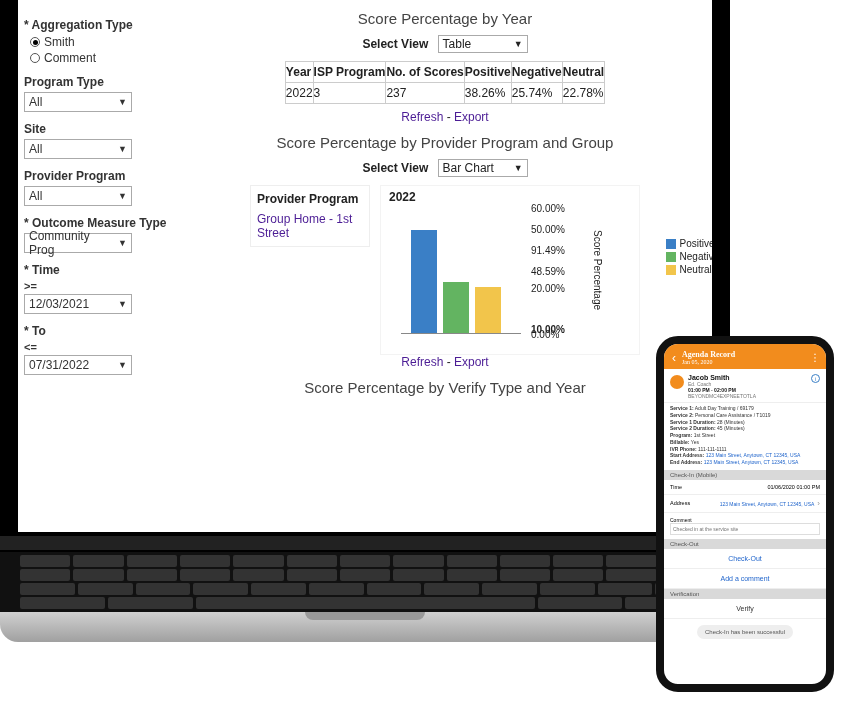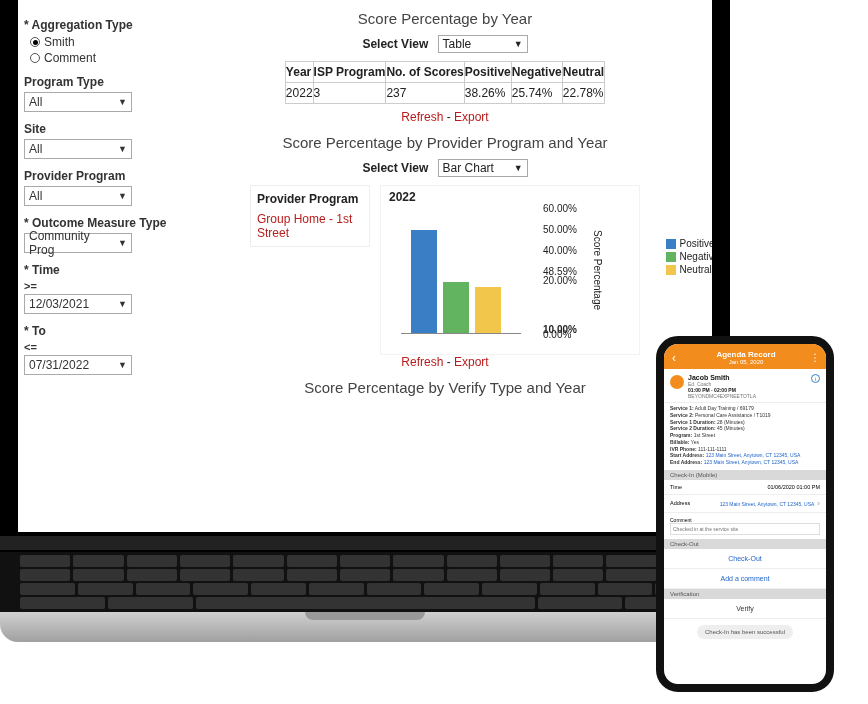"Refresh" .link { color: #b91c1c -> #4c1d95 }
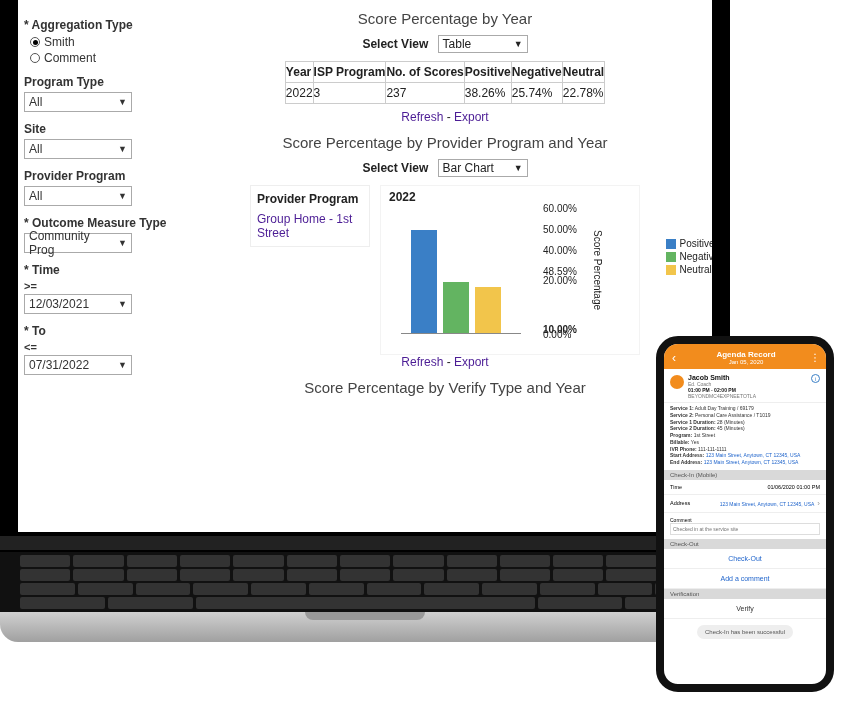"Score Percentage by Provider Program" div.section-title { text: Year -> Group }
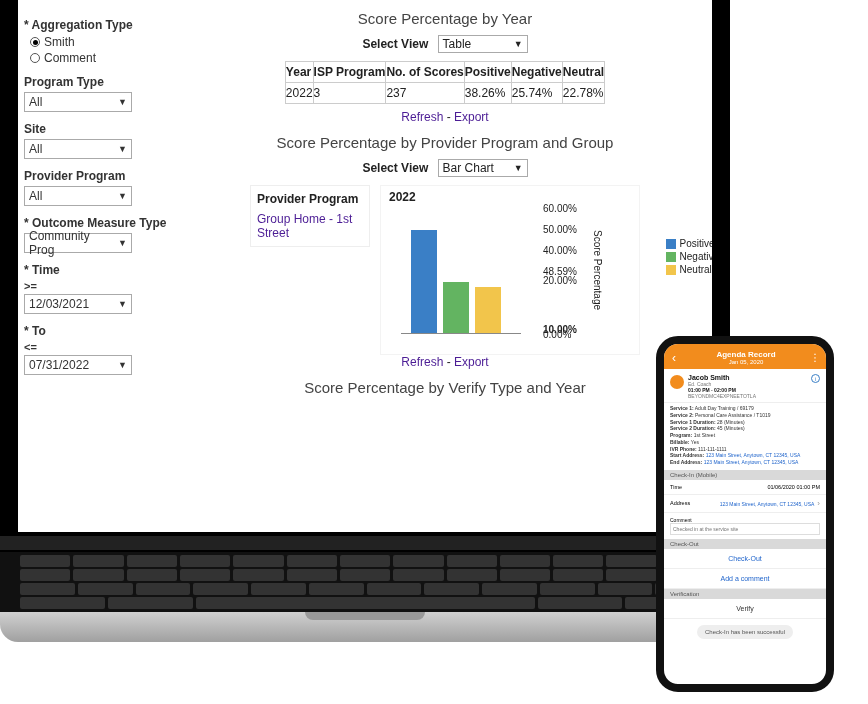"60.00%" .ytick { margin-left: 12px -> none }
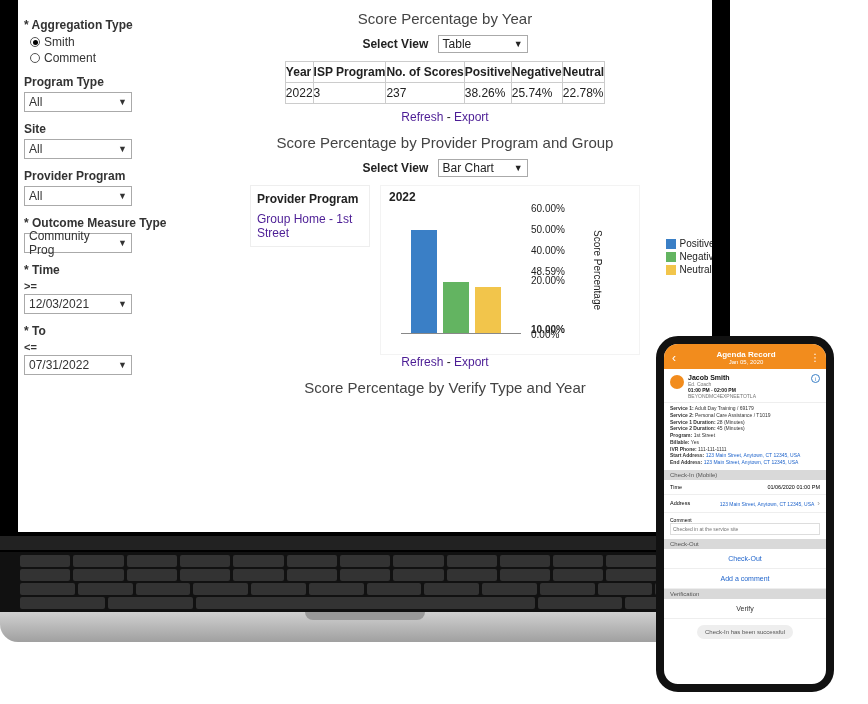"40.00%" div.ytick { text: 40.00% -> 91.49% }
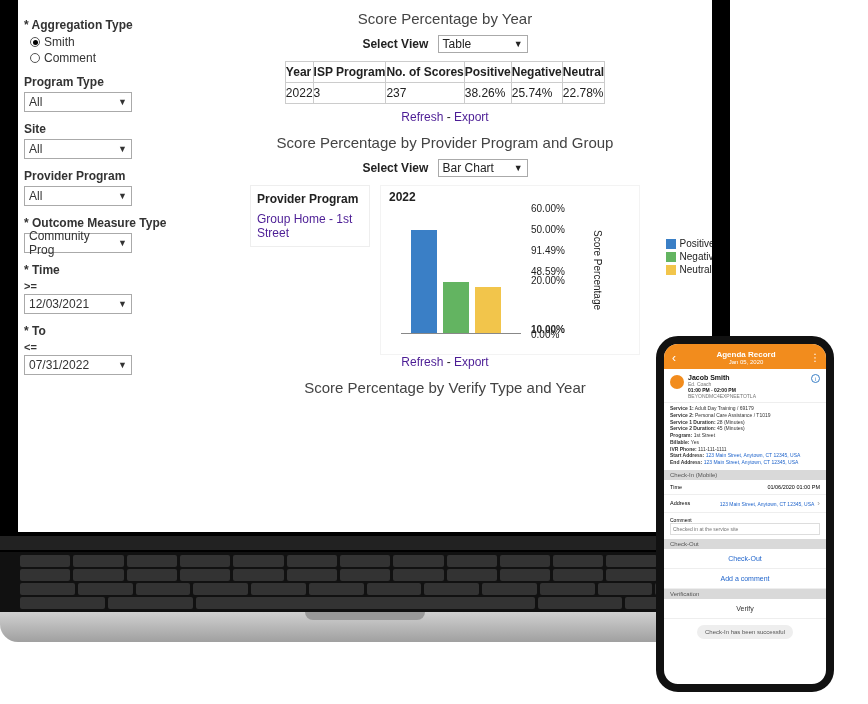"20.00%" div.ytick { top: 72px -> 80px }
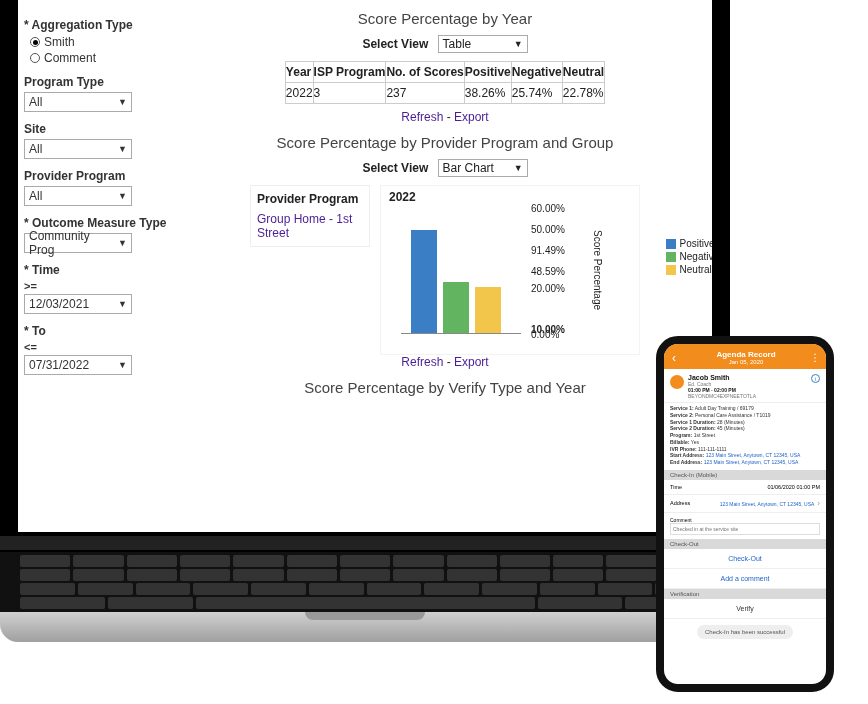"Agenda Record" .phone-head-mid { font-family: none -> Liberation Serif, serif; text-align: center -> left }
